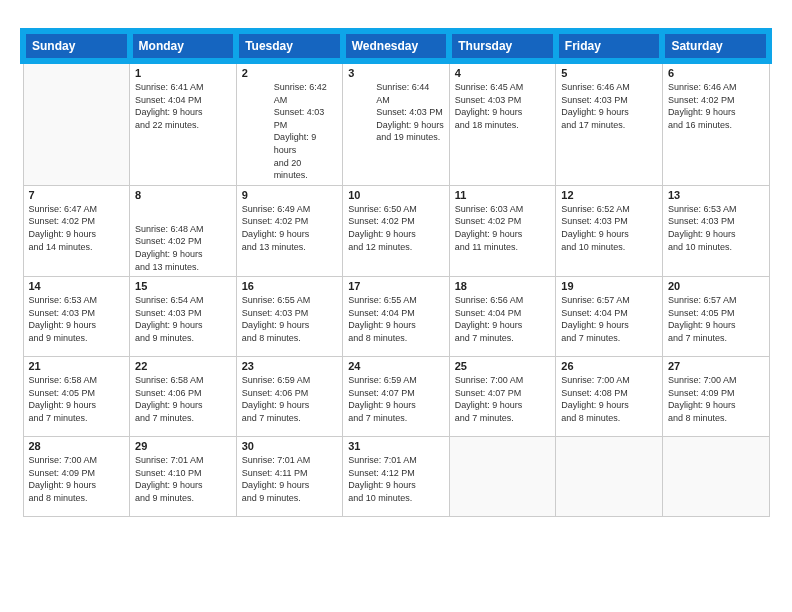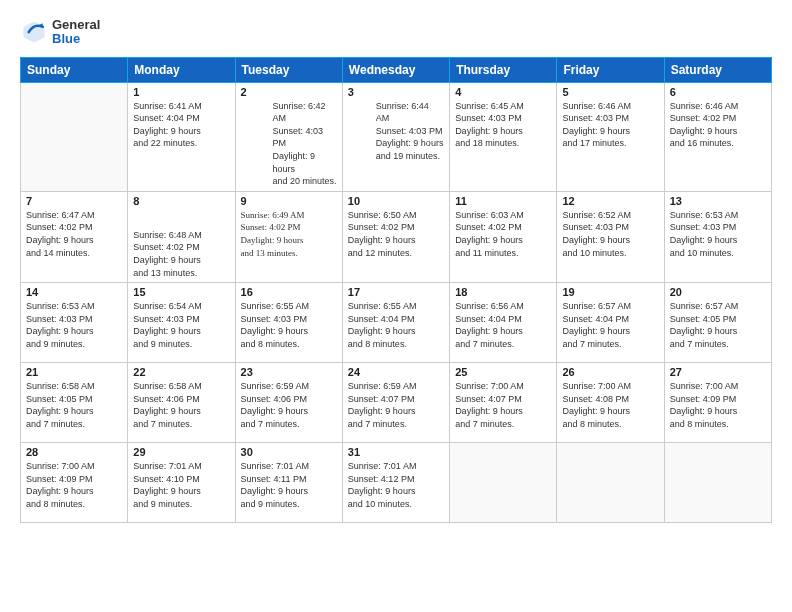"General" div.logo { html: <div> <svg> <polygon></polygon> <path></path> <path></path> </svg> <div> <span>General</span> <span>Blue</span> </div> </div> -> none }
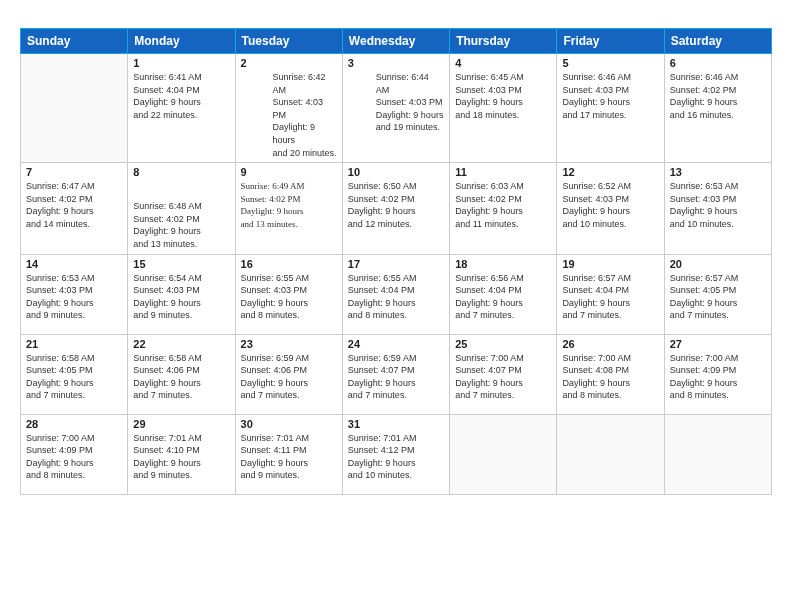"Sunday" .calendar th { border: 1px solid #0ea5e9 -> 6px solid #0ea5e9 }
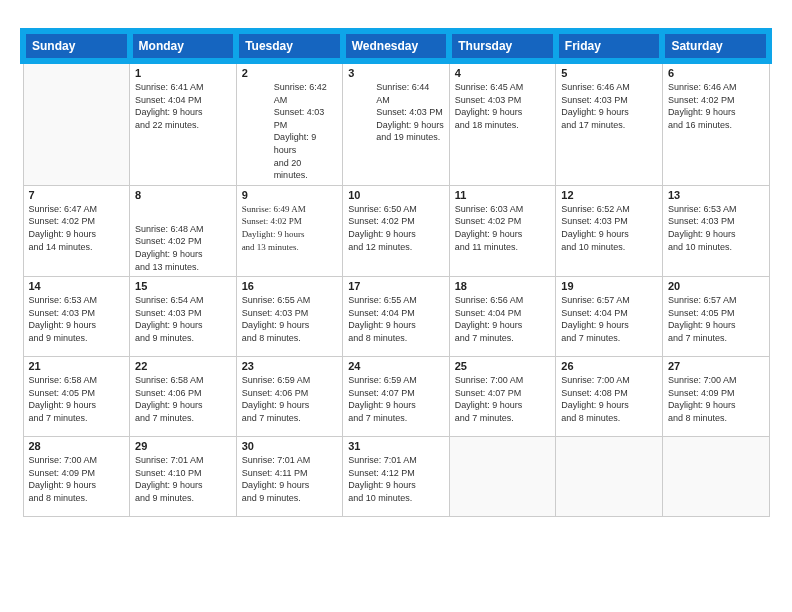"Sunrise: 6:49 AM" div.day-info { font-family: Liberation Serif, serif -> none }
